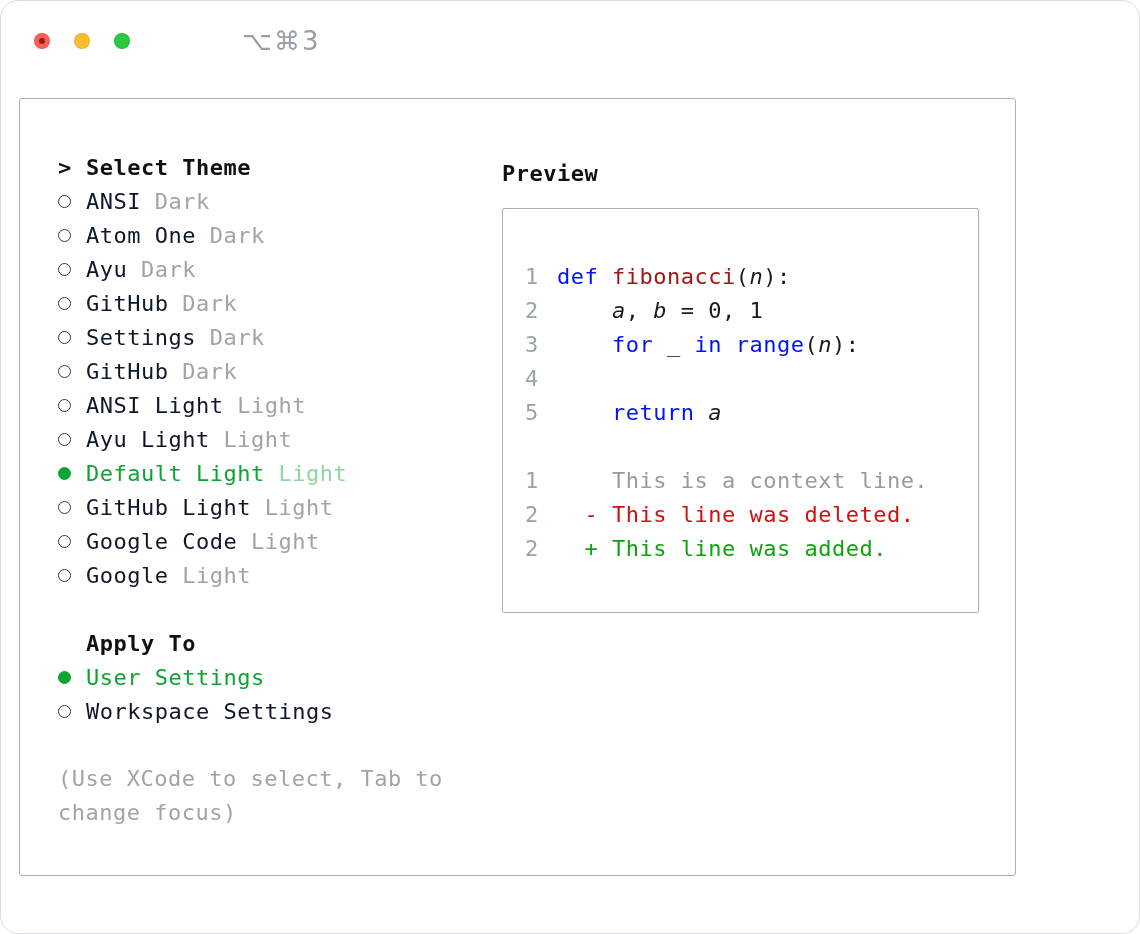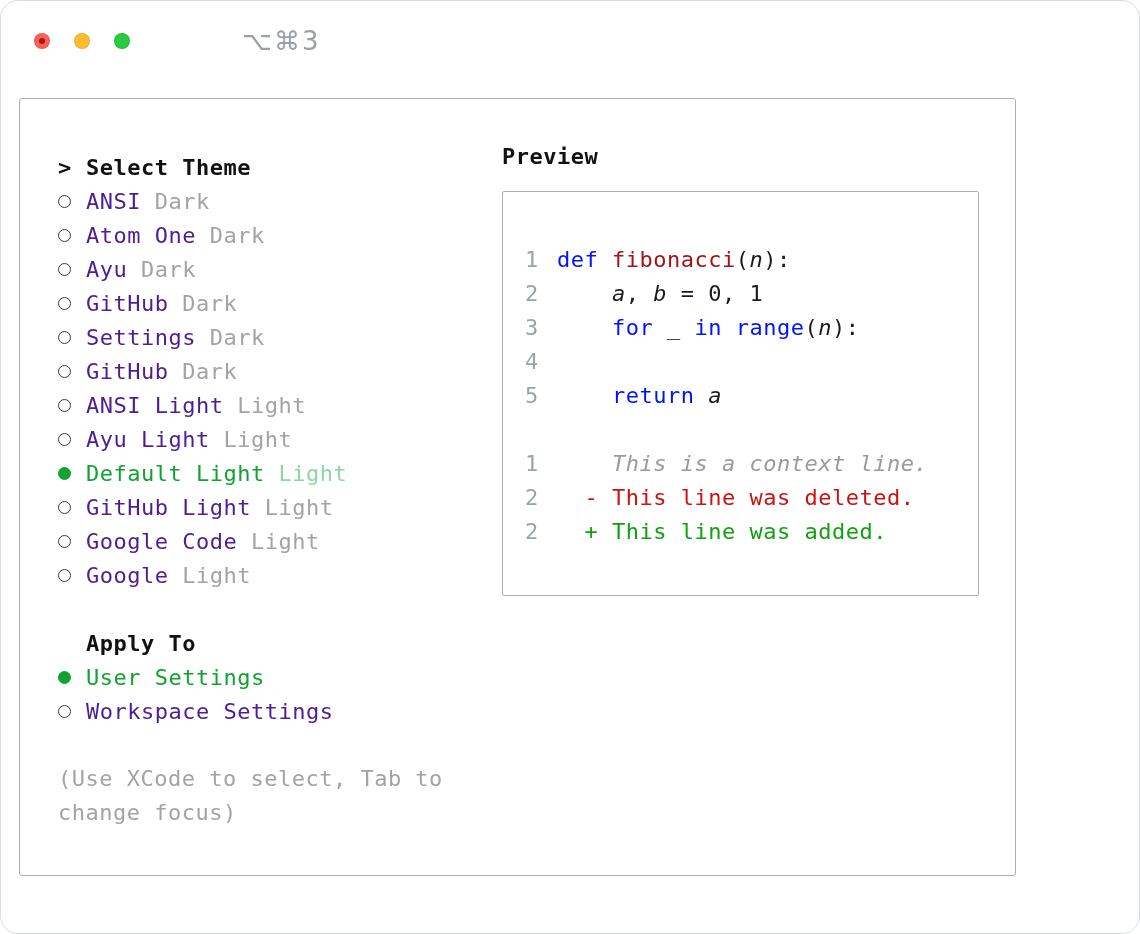"Preview" .right { top: 40px -> 57px }
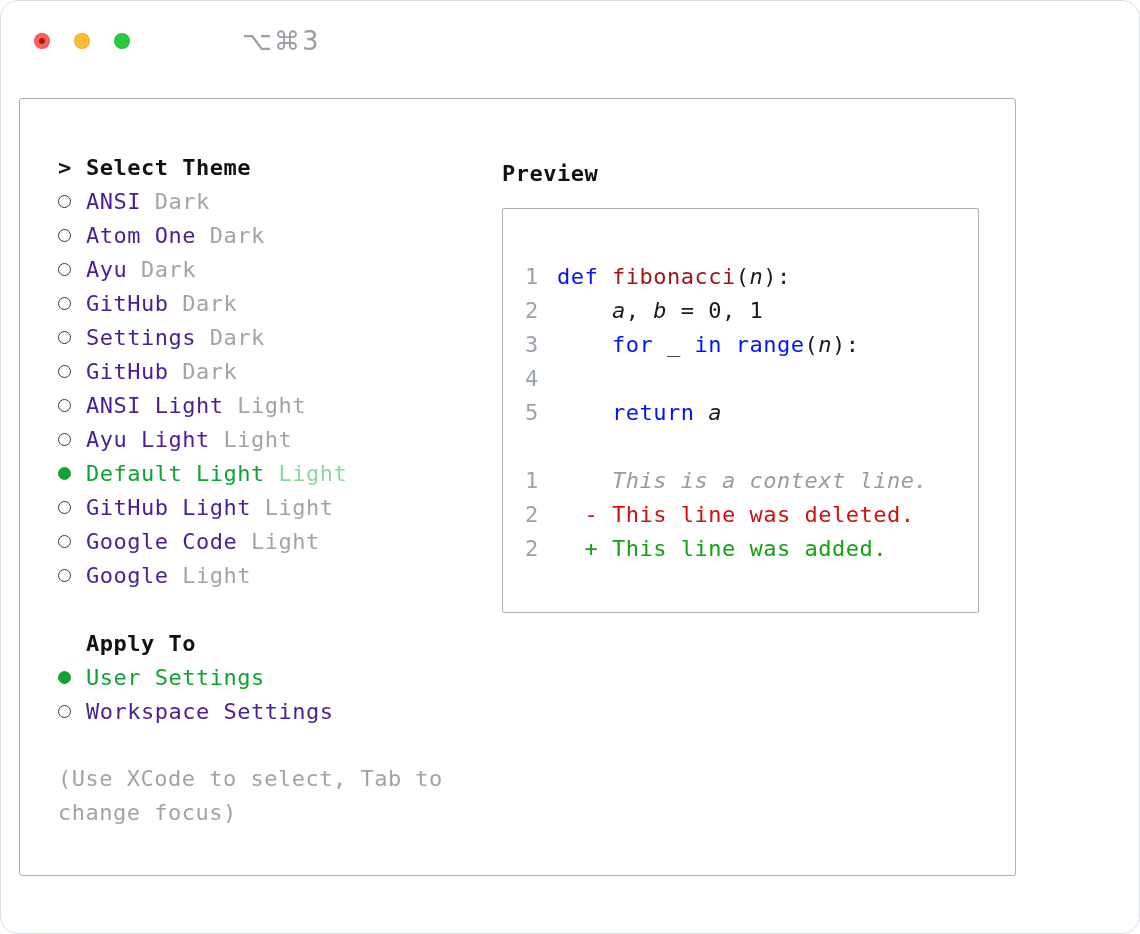"ANSI" .label { color: #4c1d95 -> #0f172a }
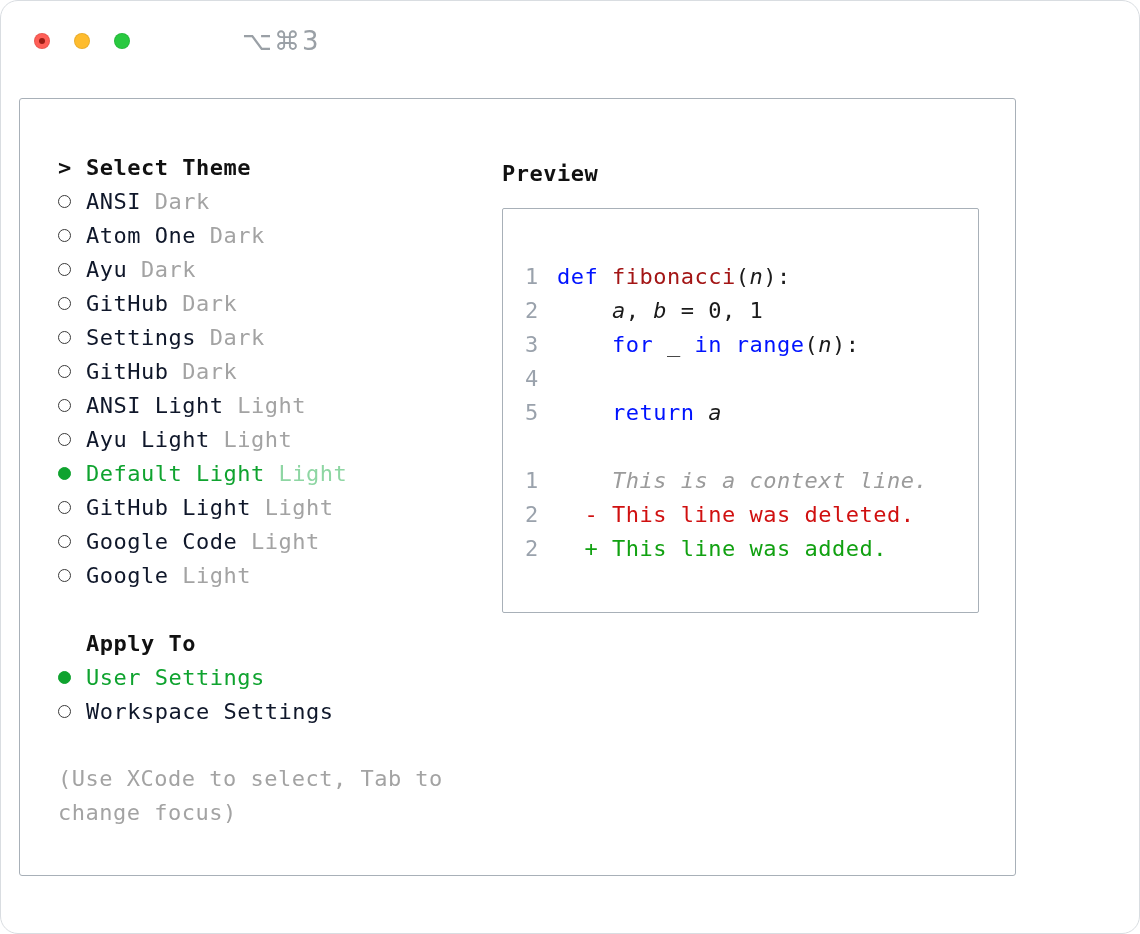"This is a context line." .ctx { font-style: italic -> none }
